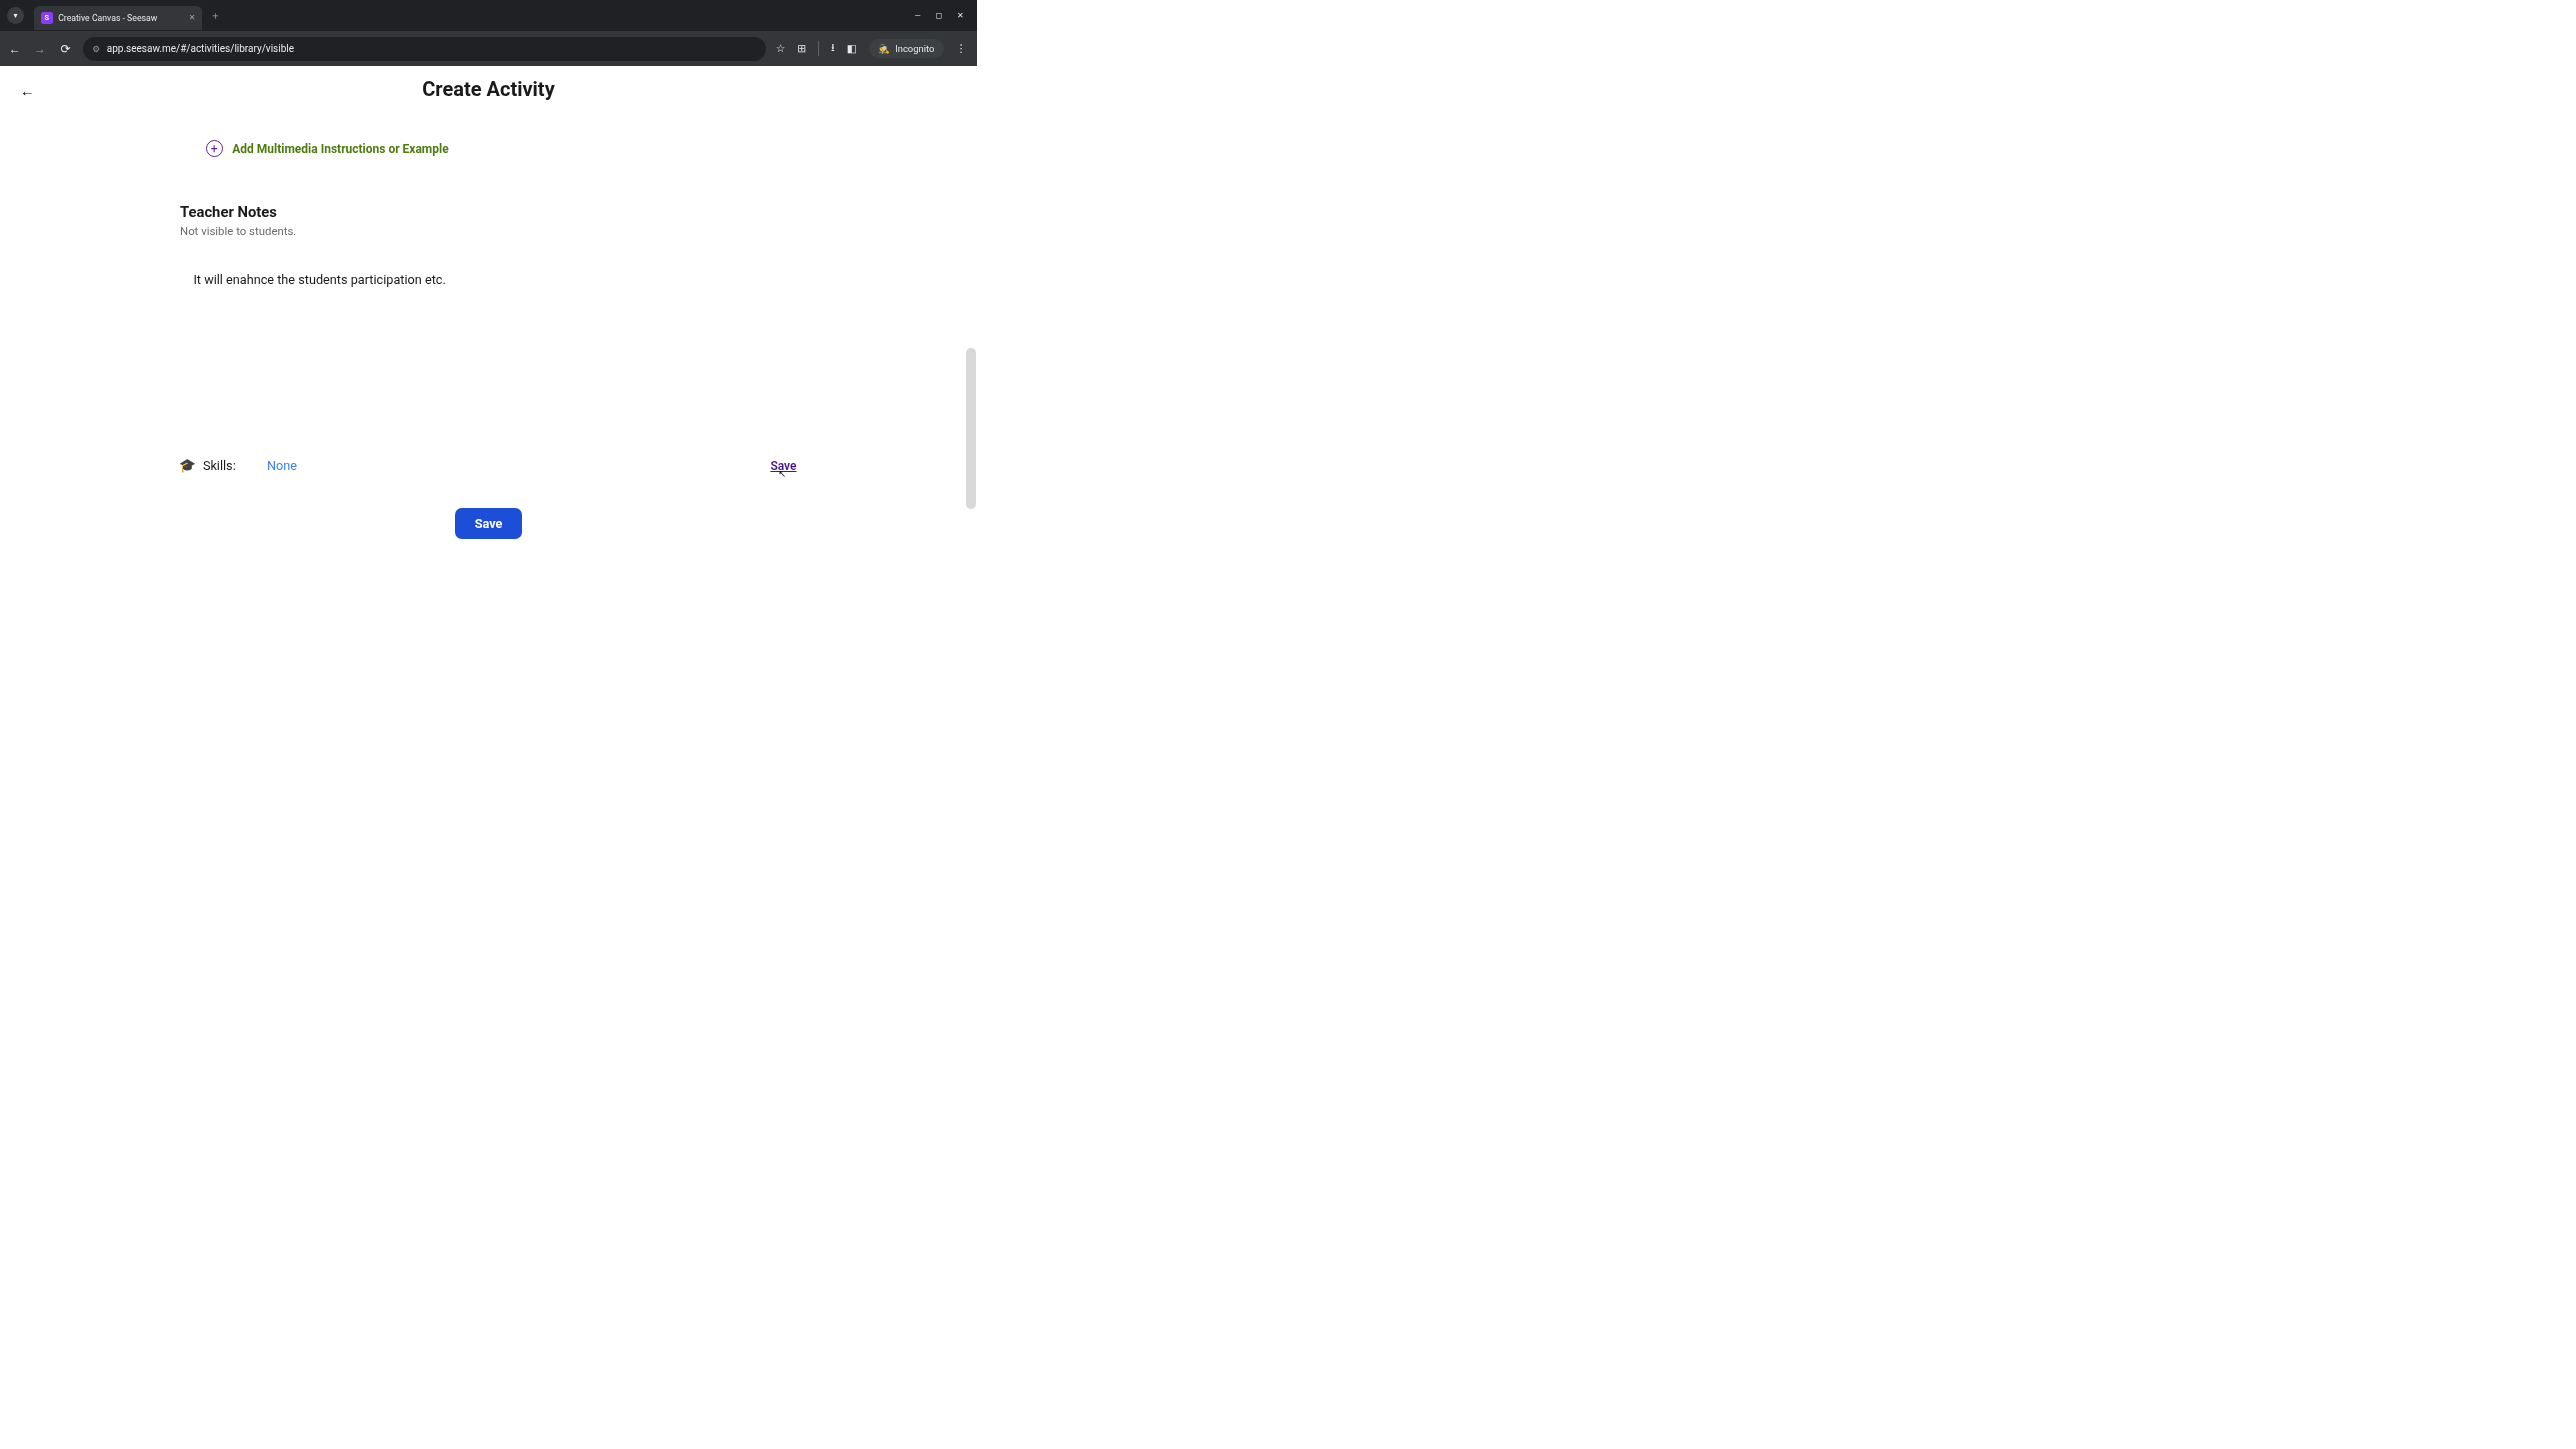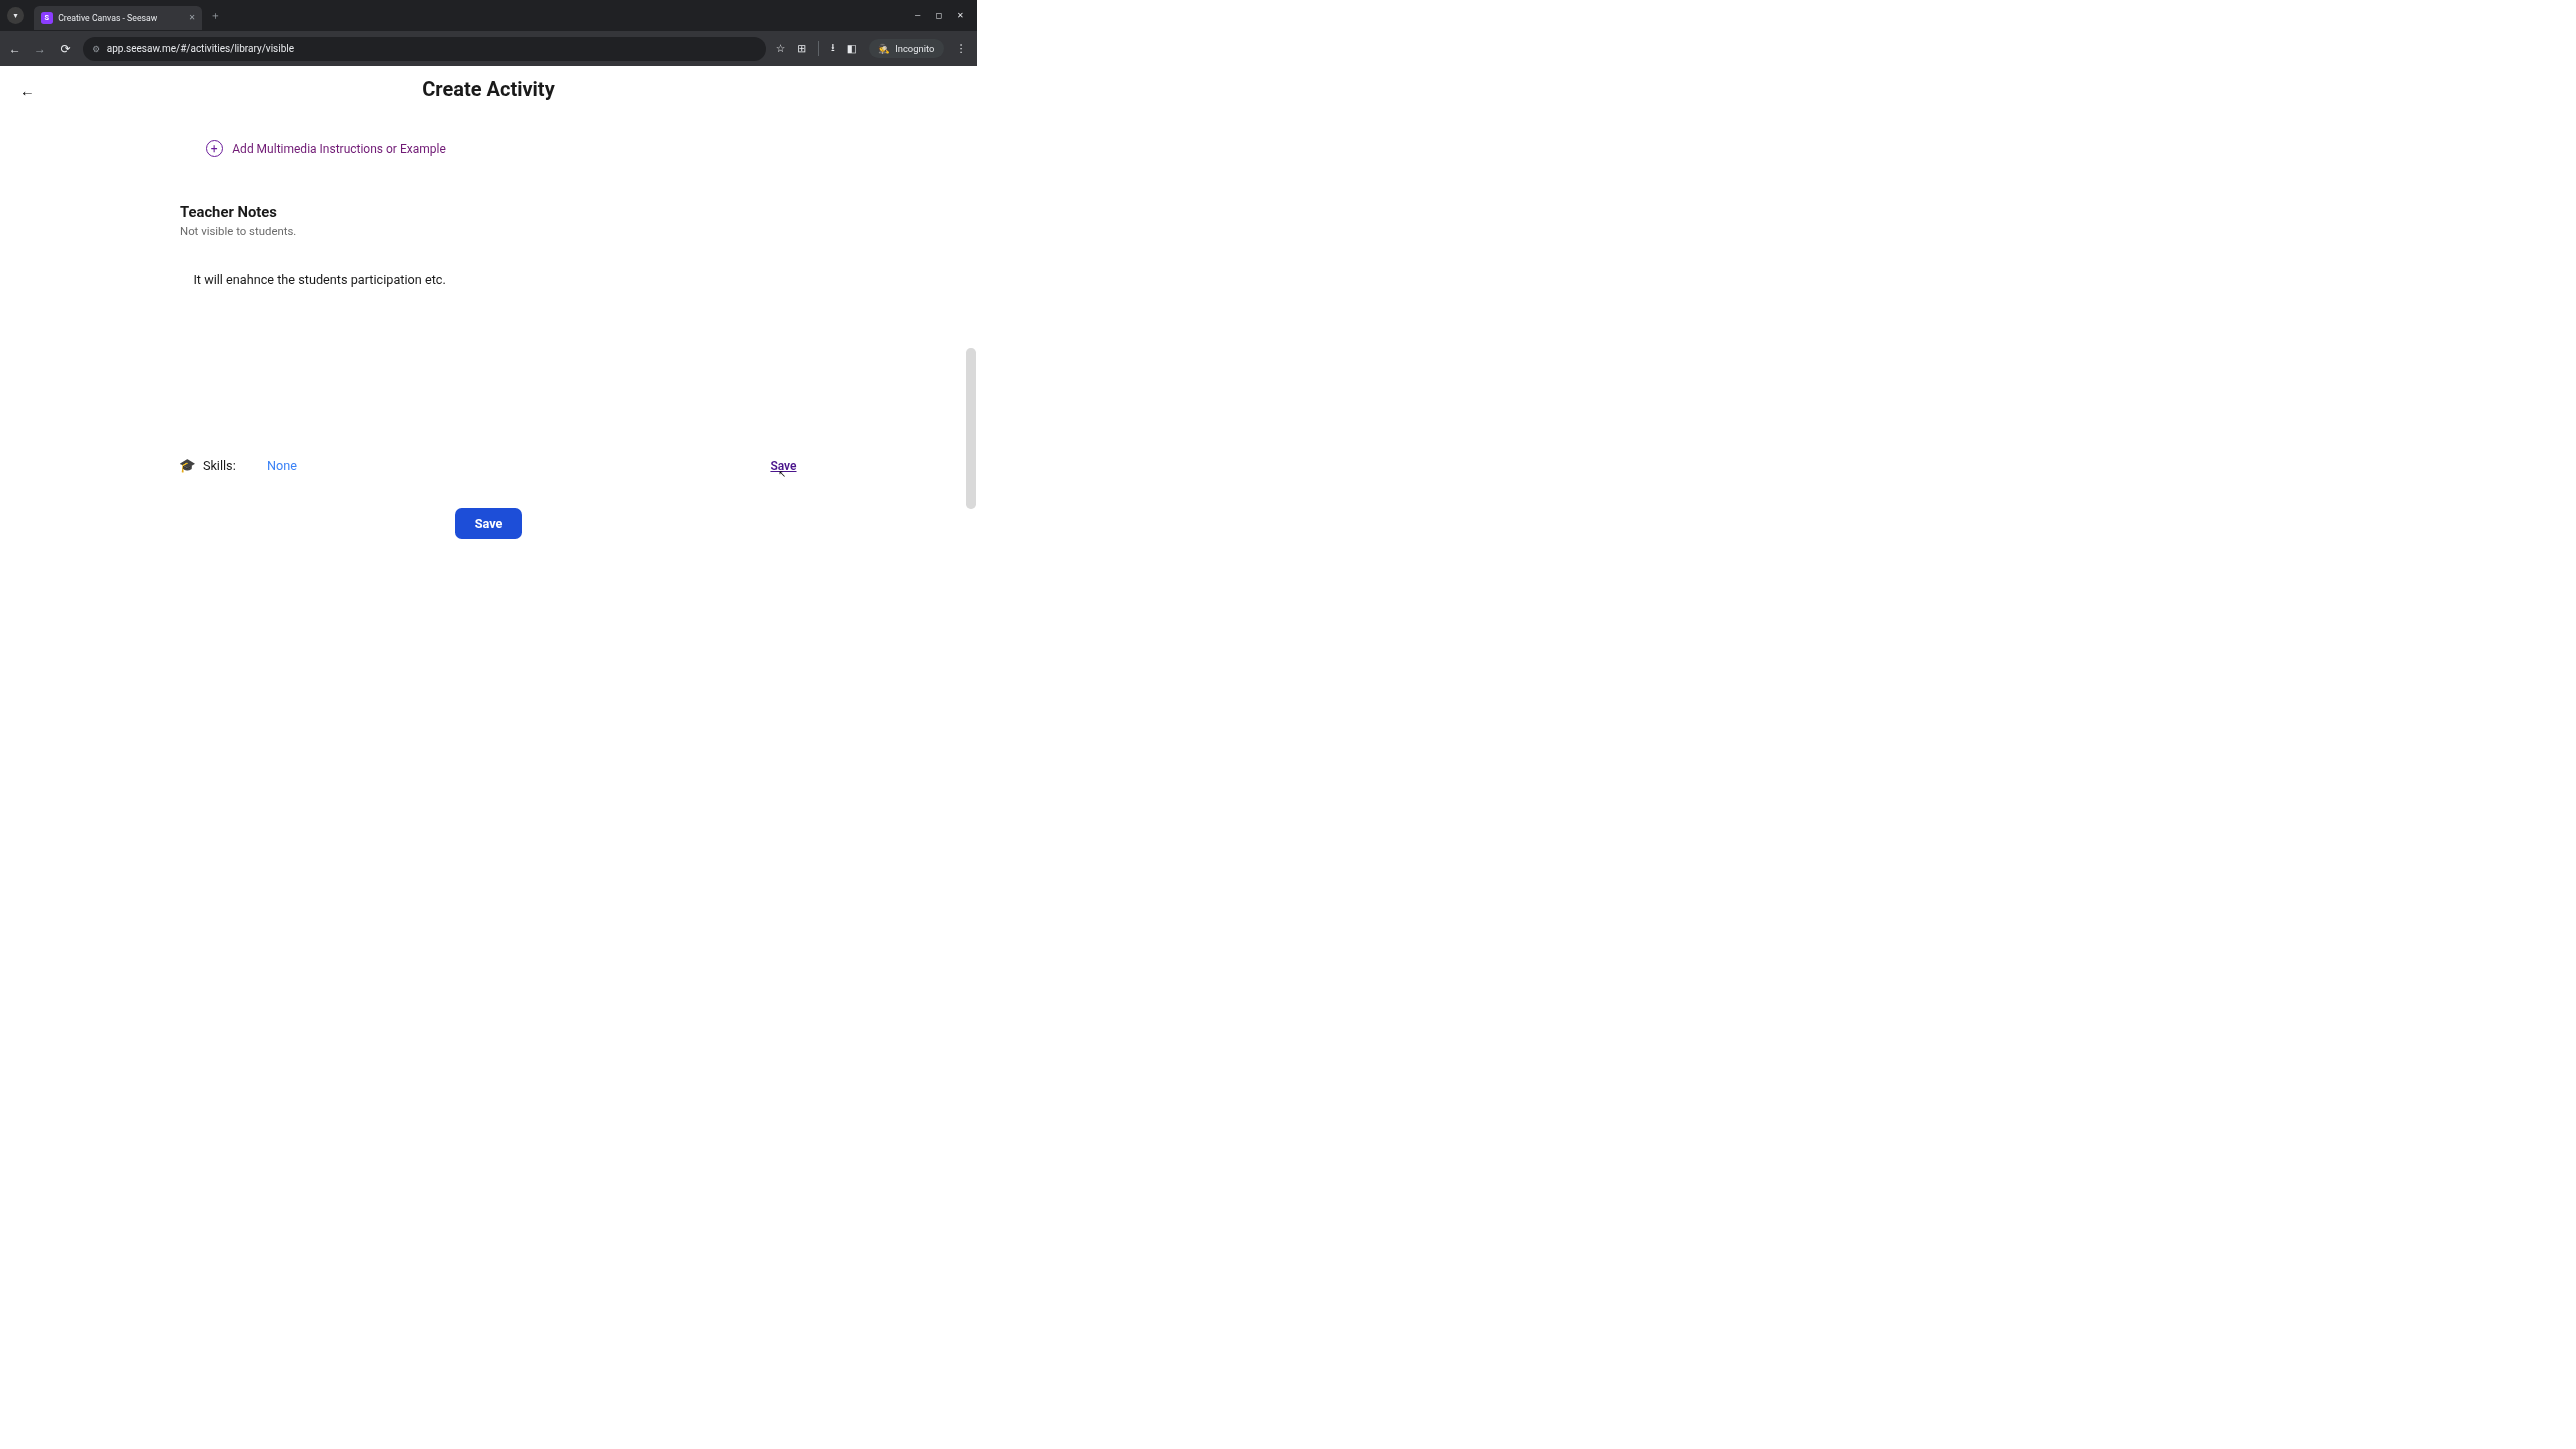"Add Multimedia Instructions or Example" .add-multimedia-label { color: #701a75 -> #4d7c0f; font-weight: 400 -> 700 }
